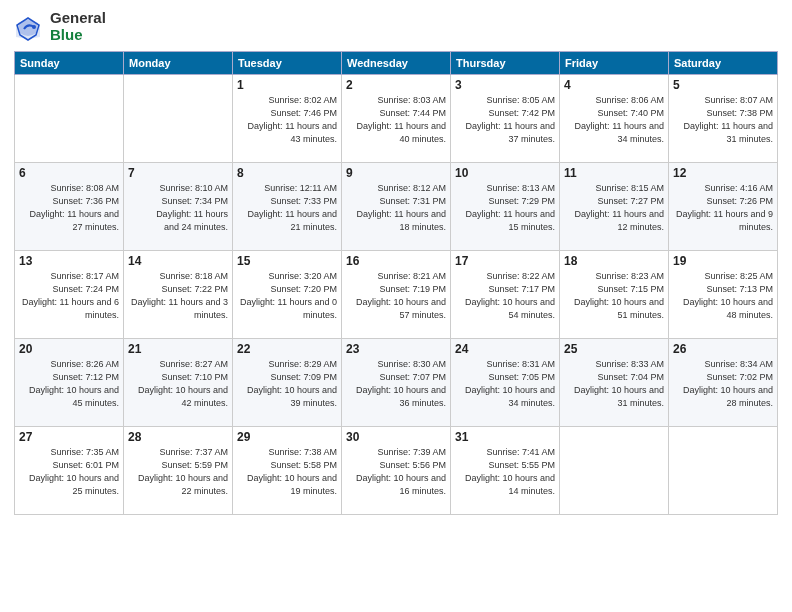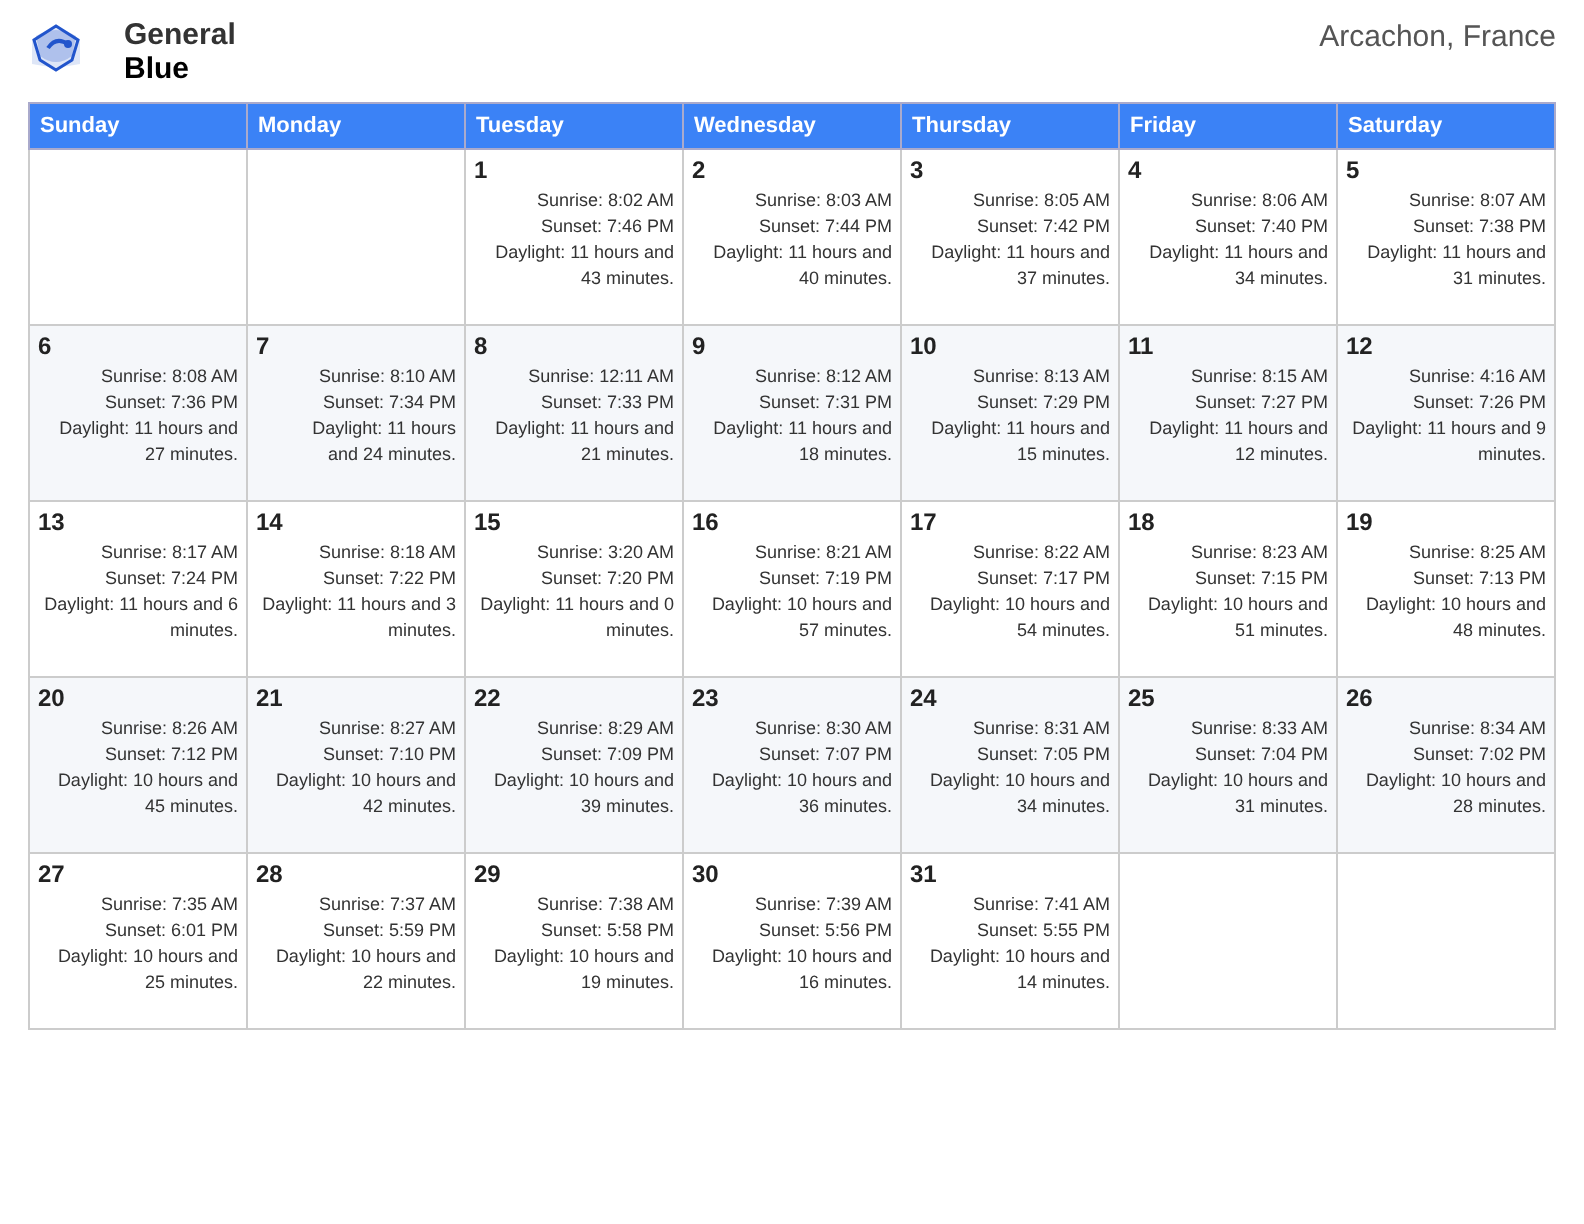"General" .logo { align-items: flex-start -> flex-end; gap: 16px -> 4px }
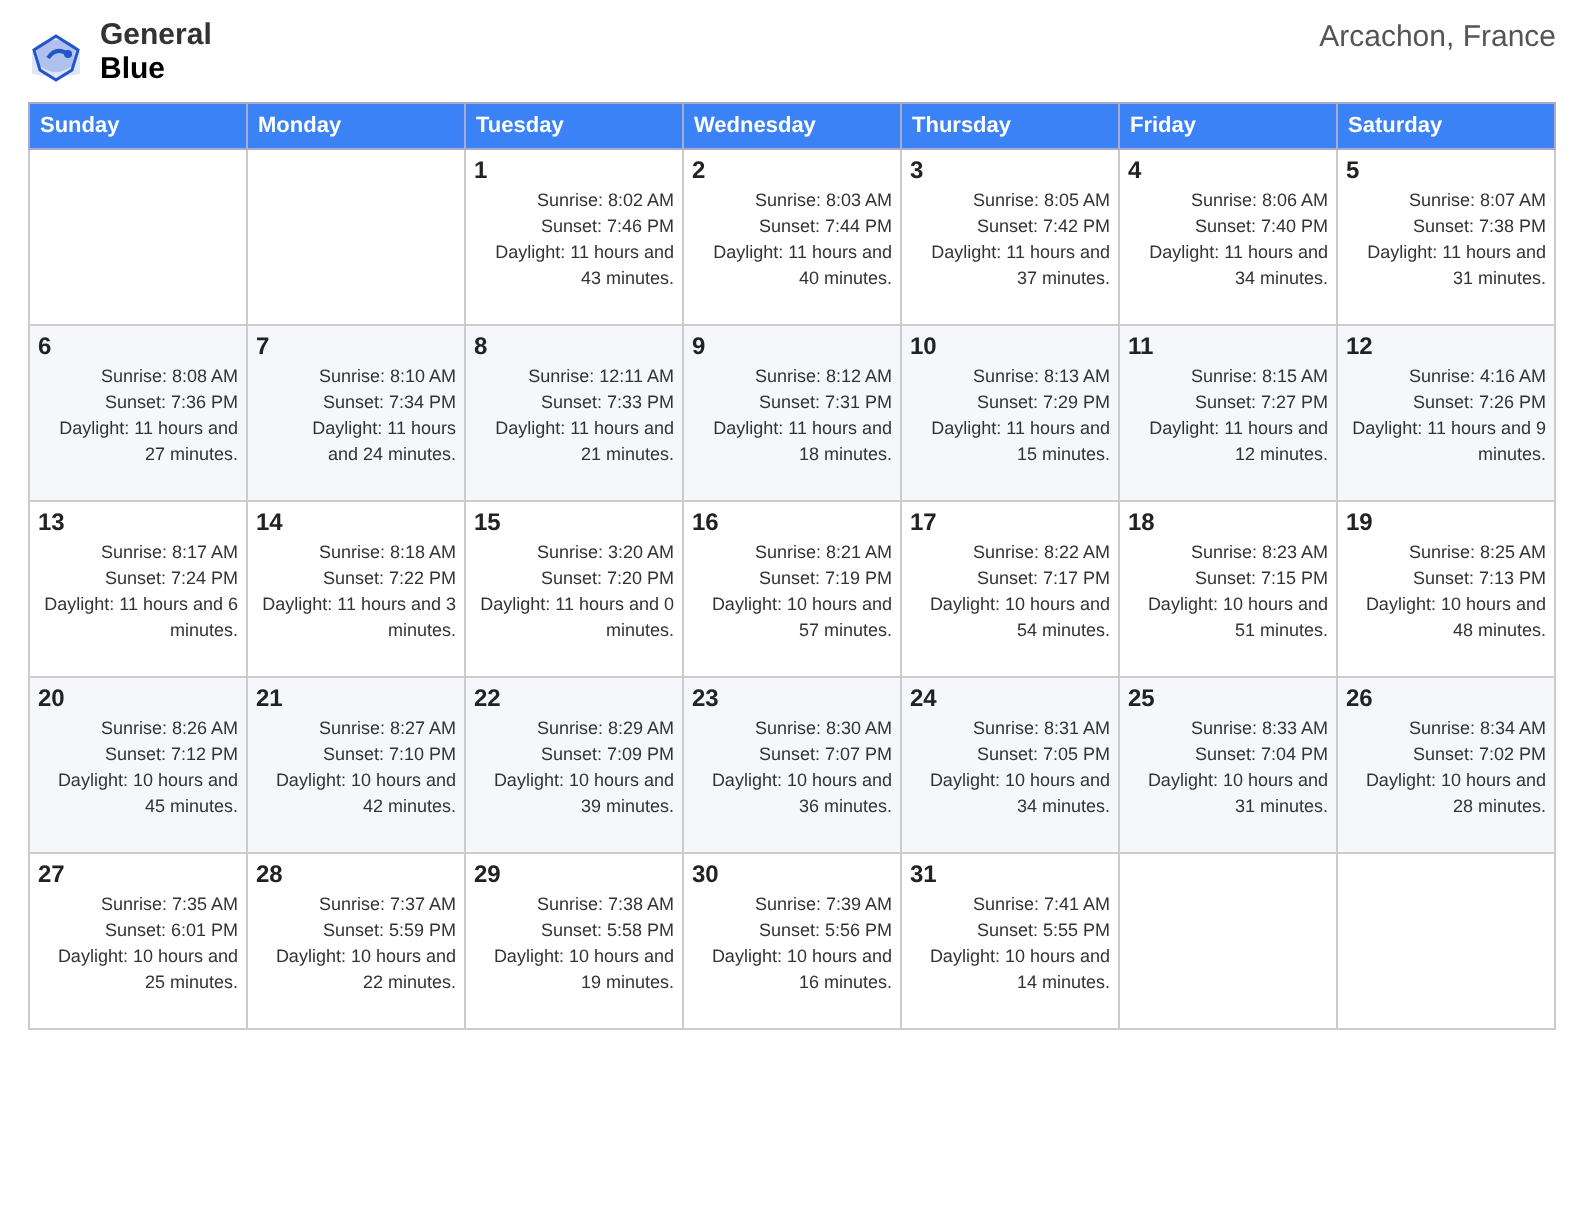"Arcachon, France" div.location-title { html: <div>Arcachon, France</div> -> none }
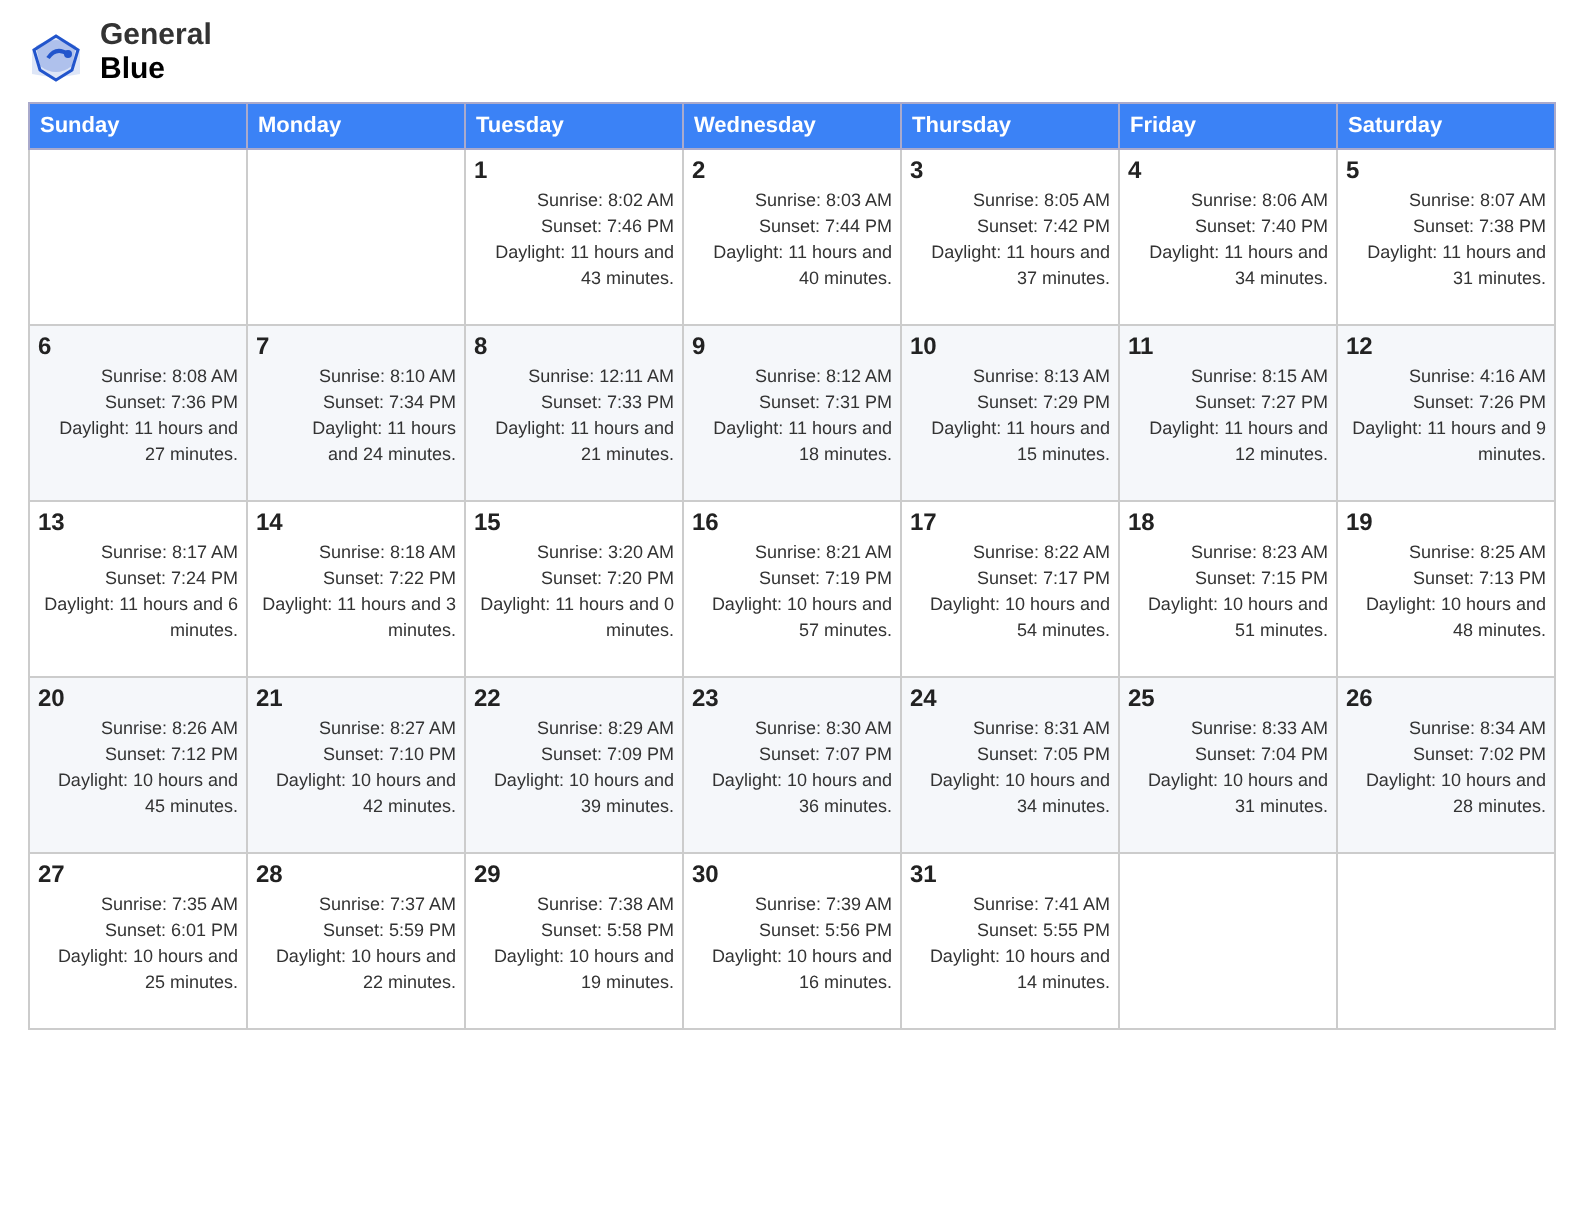"Blue" .logo-blue { color: #000000 -> #15803d }
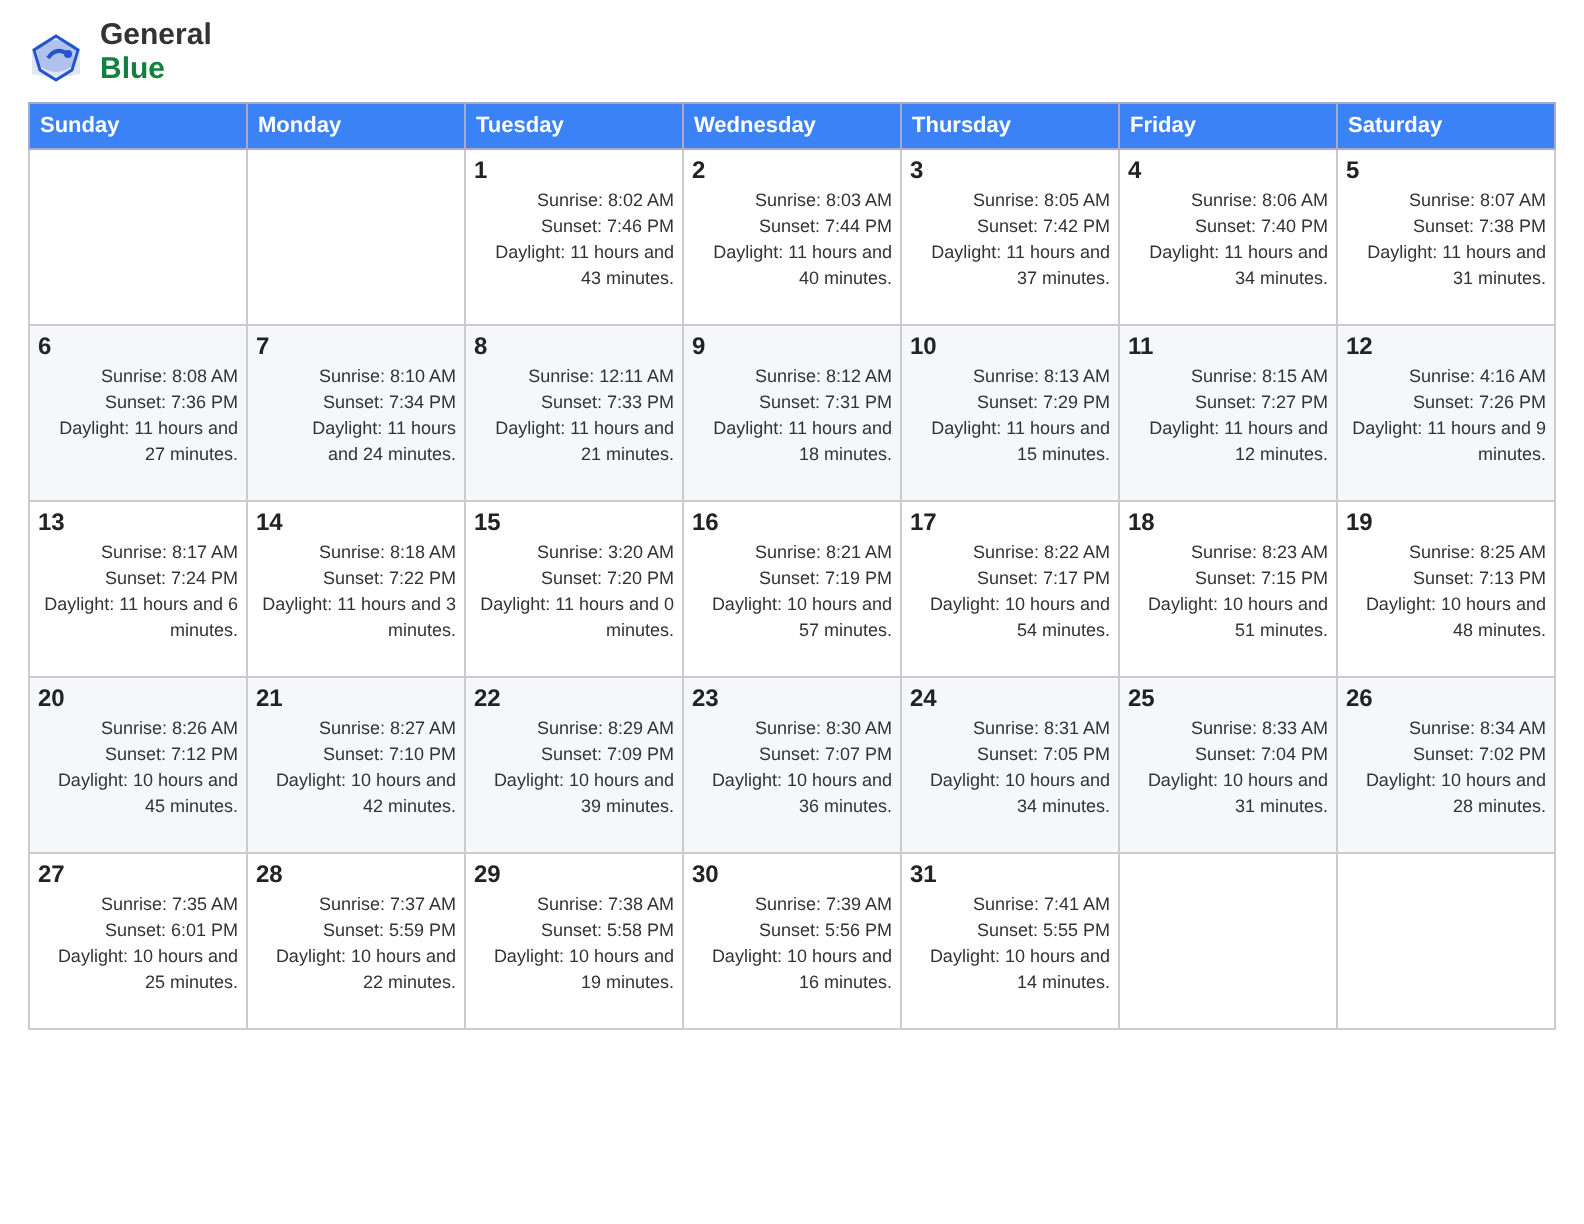"Sunday" .calendar-table th { background: #3b82f6 -> #0369a1 }
